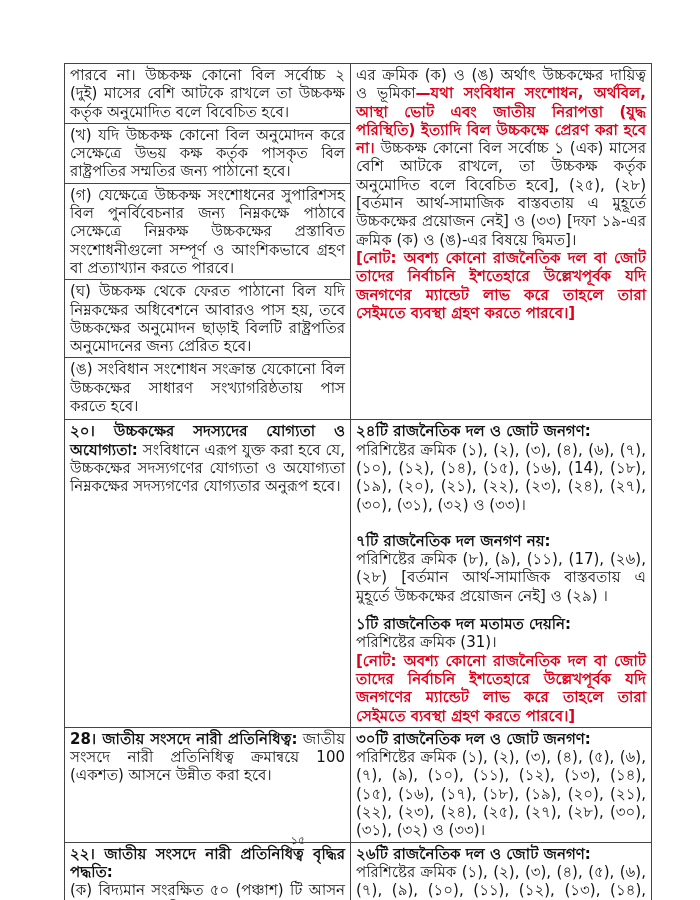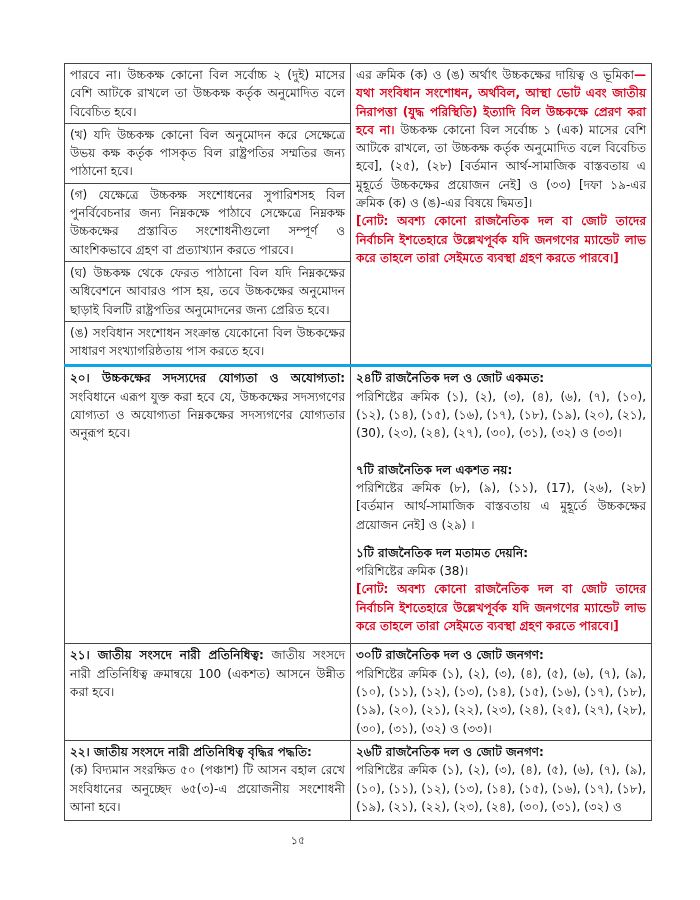"পারবে না। উচ্চকক্ষ কোনো বিল" table.doc td { font-size: 12px -> 15px }
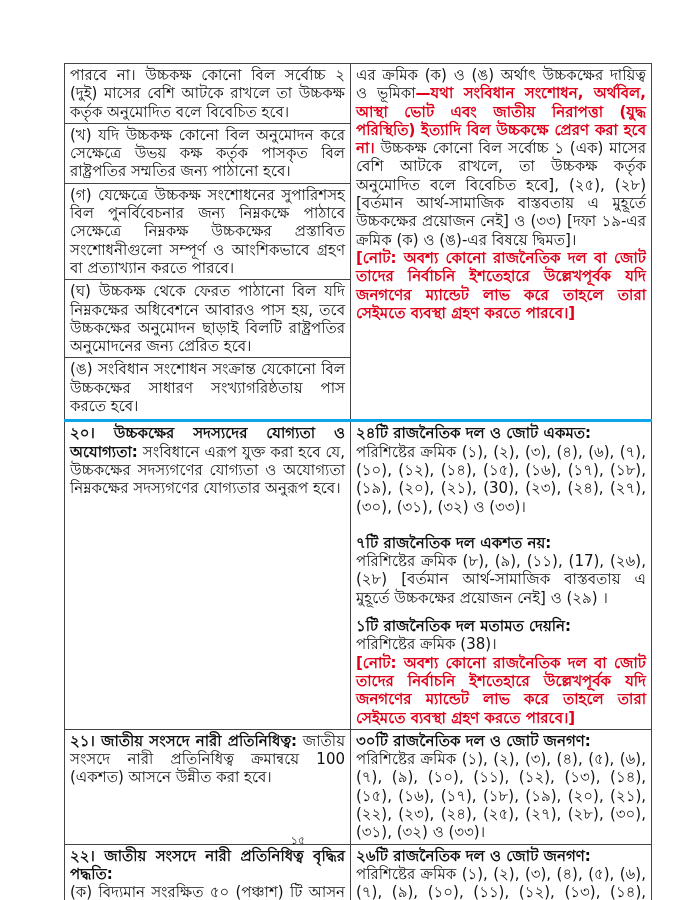"২০। উচ্চকক্ষের সদস্যদের যোগ্যতা ও" tr.thick td { border-top: 3px solid #0ea5e9 -> 1px solid #0ea5e9 }
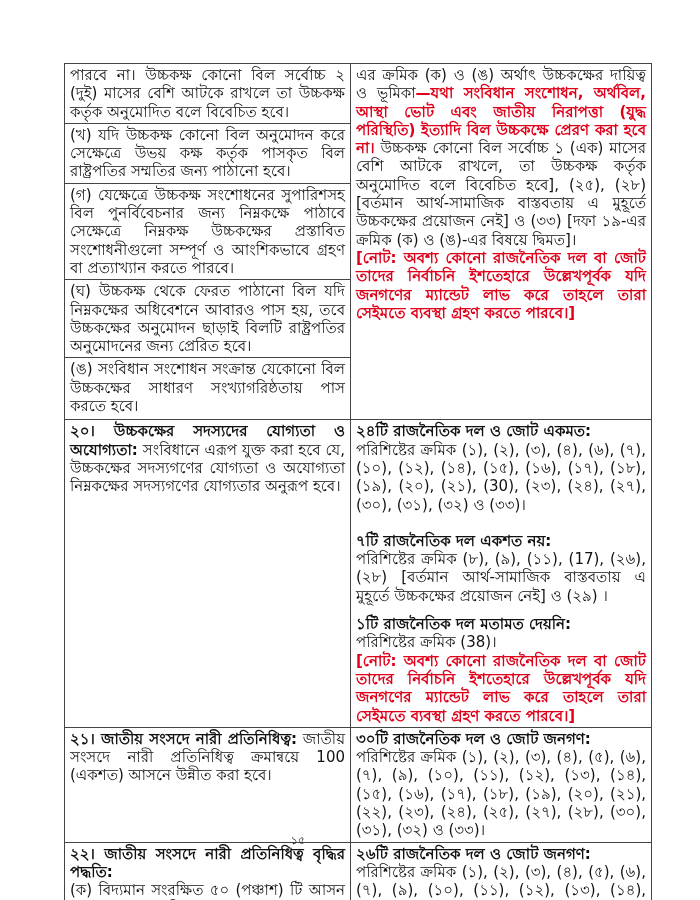"২৪টি রাজনৈতিক দল ও জোট" div.bold { text: একমত -> জনগণ }
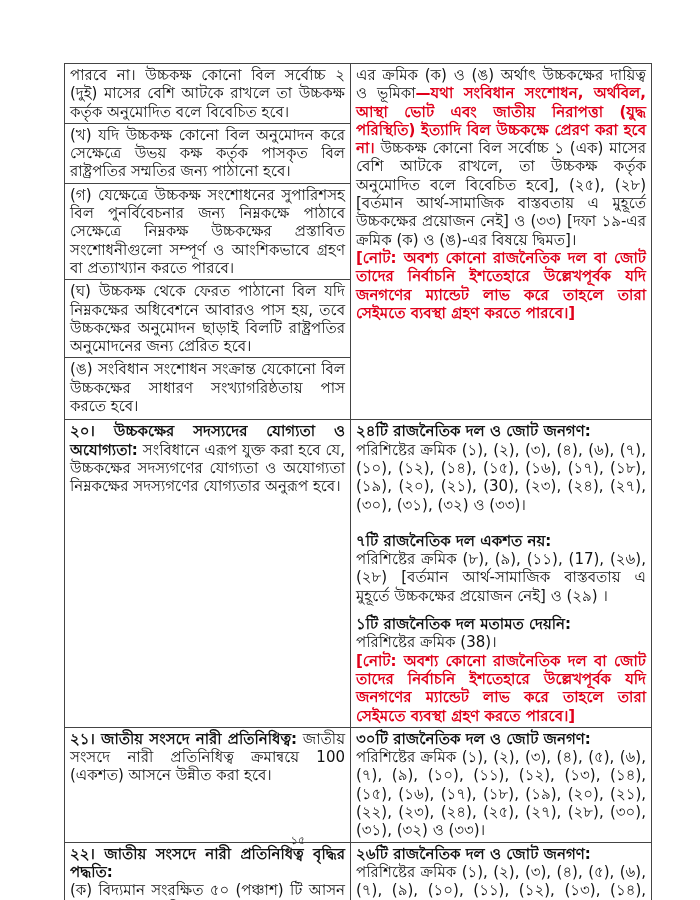"পরিশিষ্টের ক্রমিক (১), (২), (৩), (৪), (৬)," div { text: ১৭), (১৮), (১৯), (২০), (২১), (30 -> 14), (১৮), (১৯), (২০), (২১), (২২ }
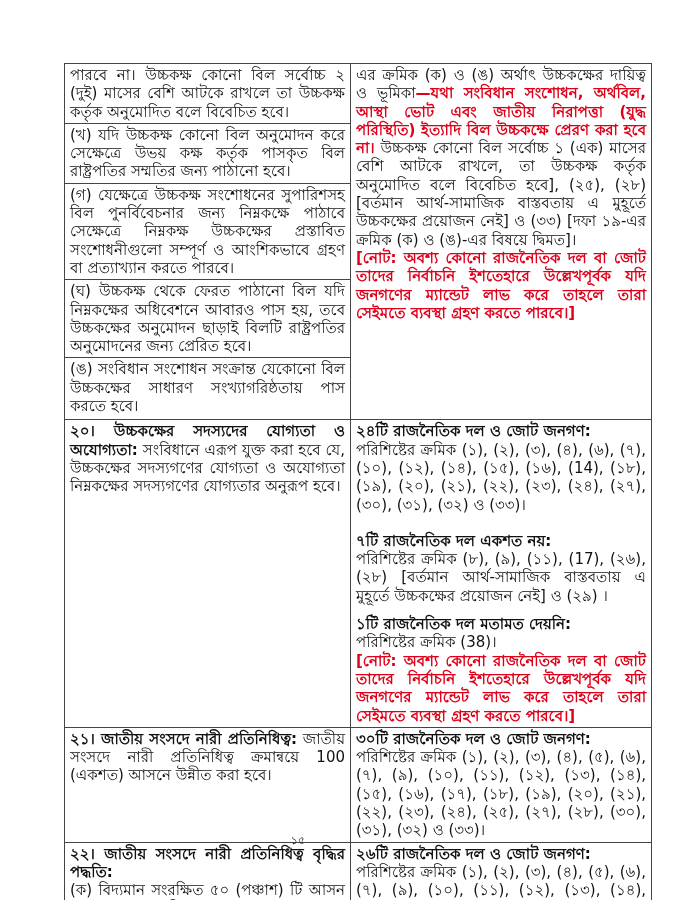"৭টি রাজনৈতিক দল একশত নয়:" div.bold { text: একশত -> জনগণ }
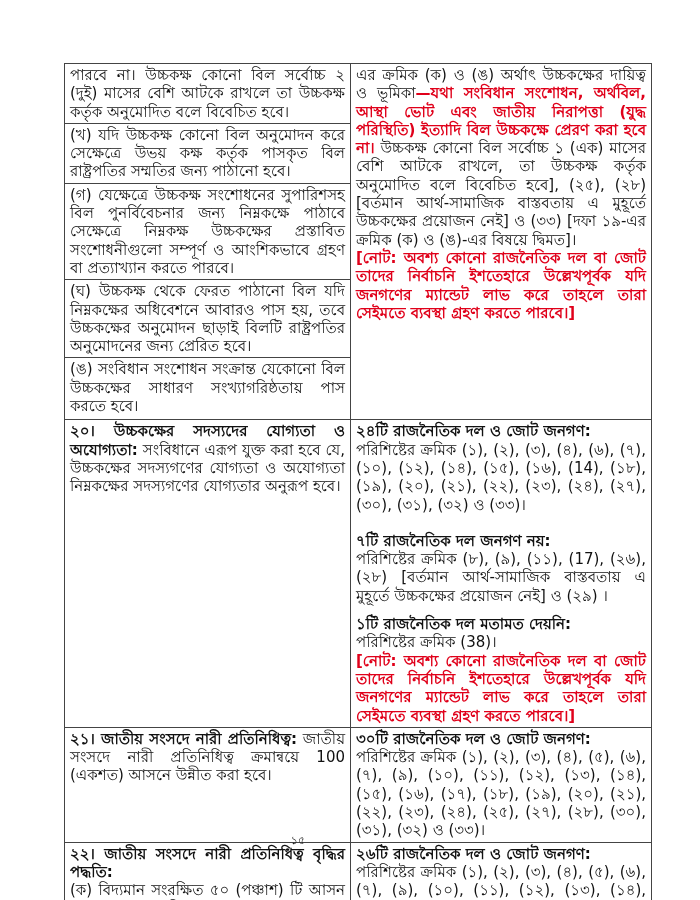"পরিশিষ্টের ক্রমিক (38)।" div { text: 38 -> 31 }
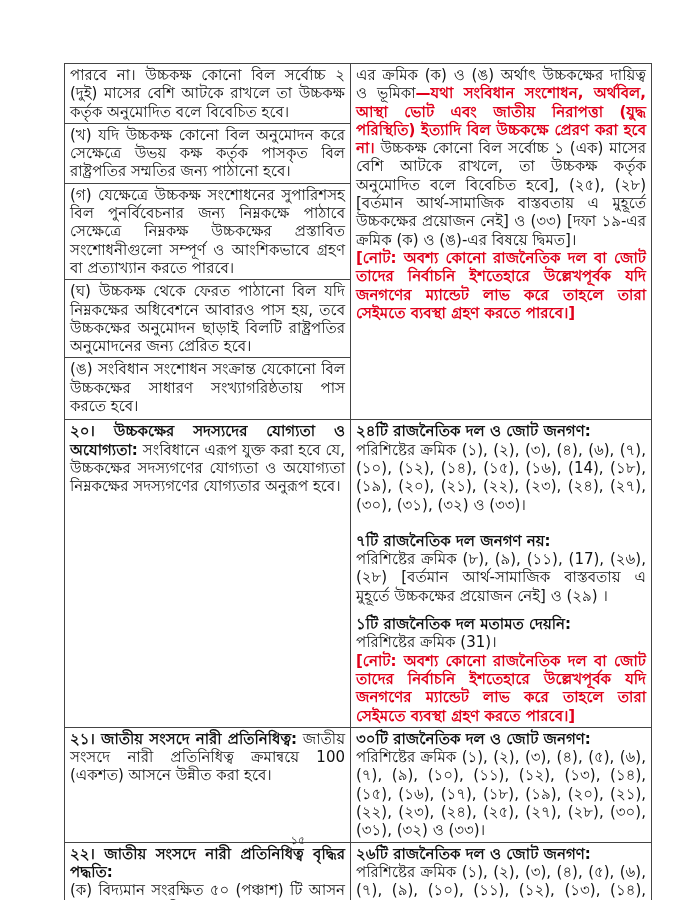"২১। জাতীয় সংসদে নারী প্রতিনিধিত্ব:" span.bold { text: ২১ -> 28 }
